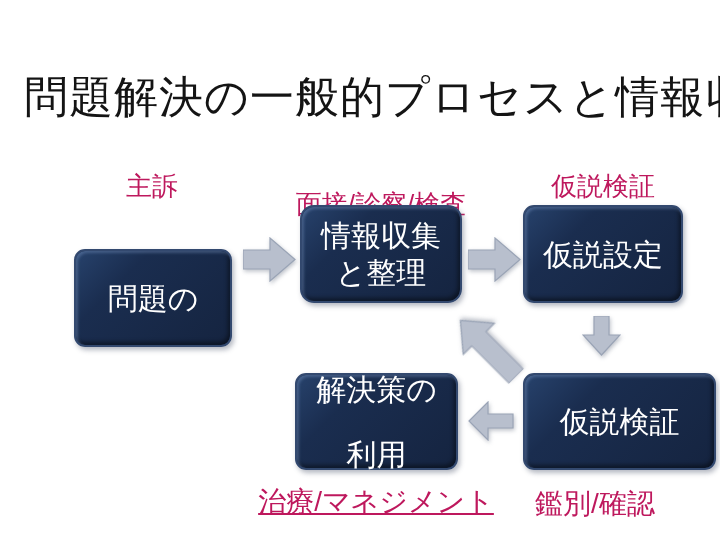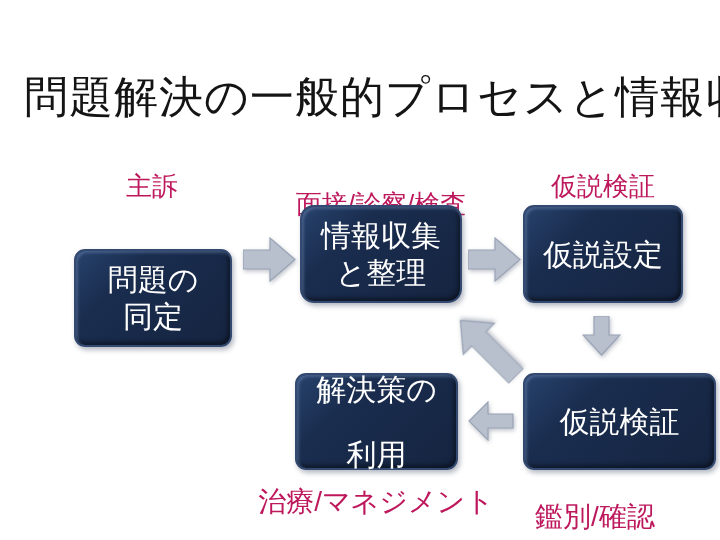"同定" div { html: <div>同定</div> -> none }
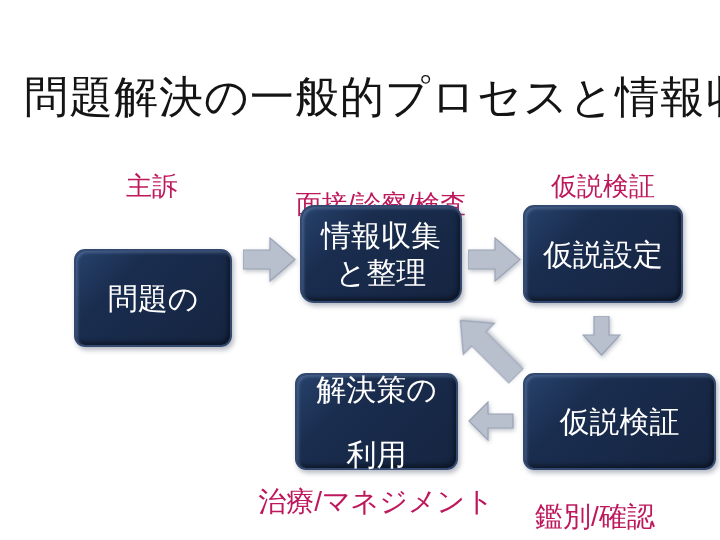"治療/マネジメント" .lbl-treatment { text-decoration: none -> underline }
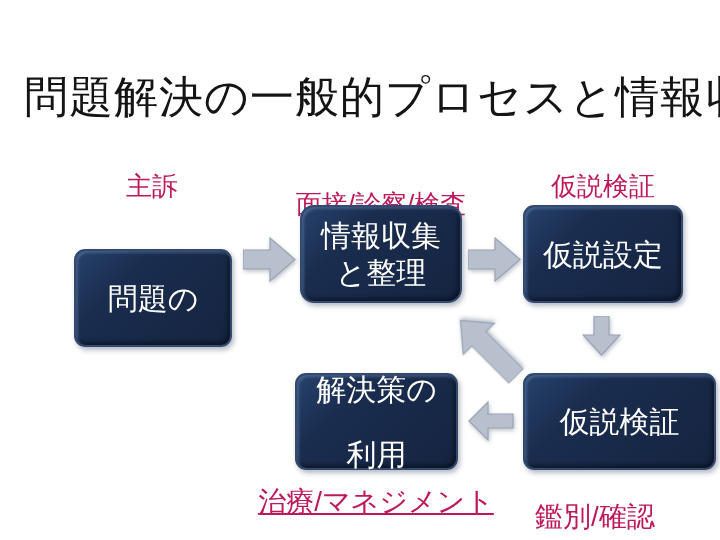"鑑別/確認" .lbl-differ { top: 498px -> 485px }
